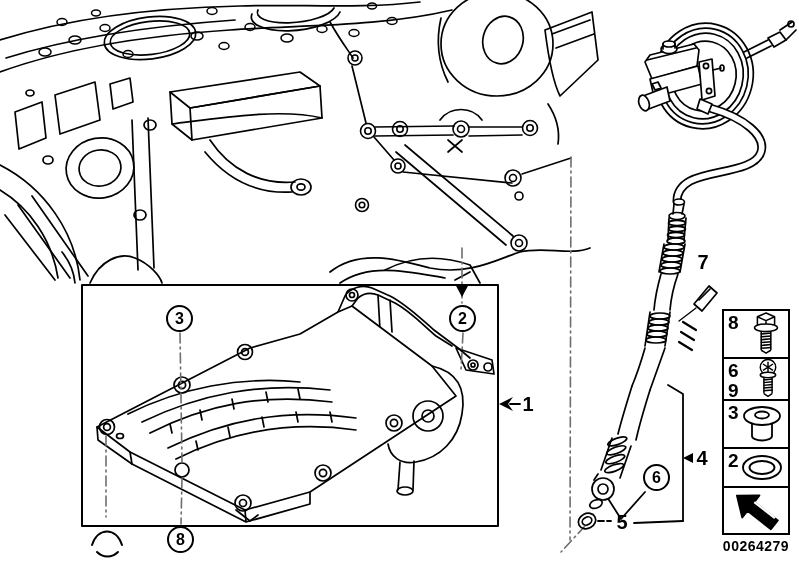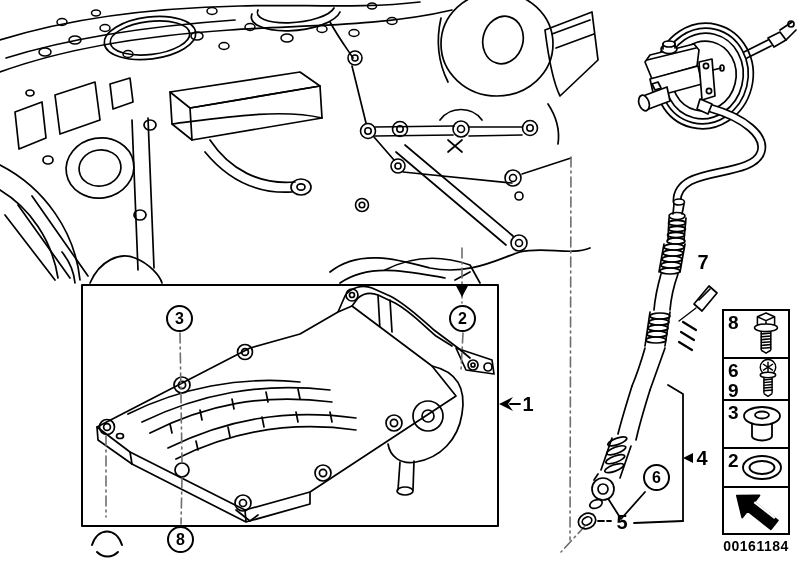"00161184" div { text: 00161184 -> 00264279 }
